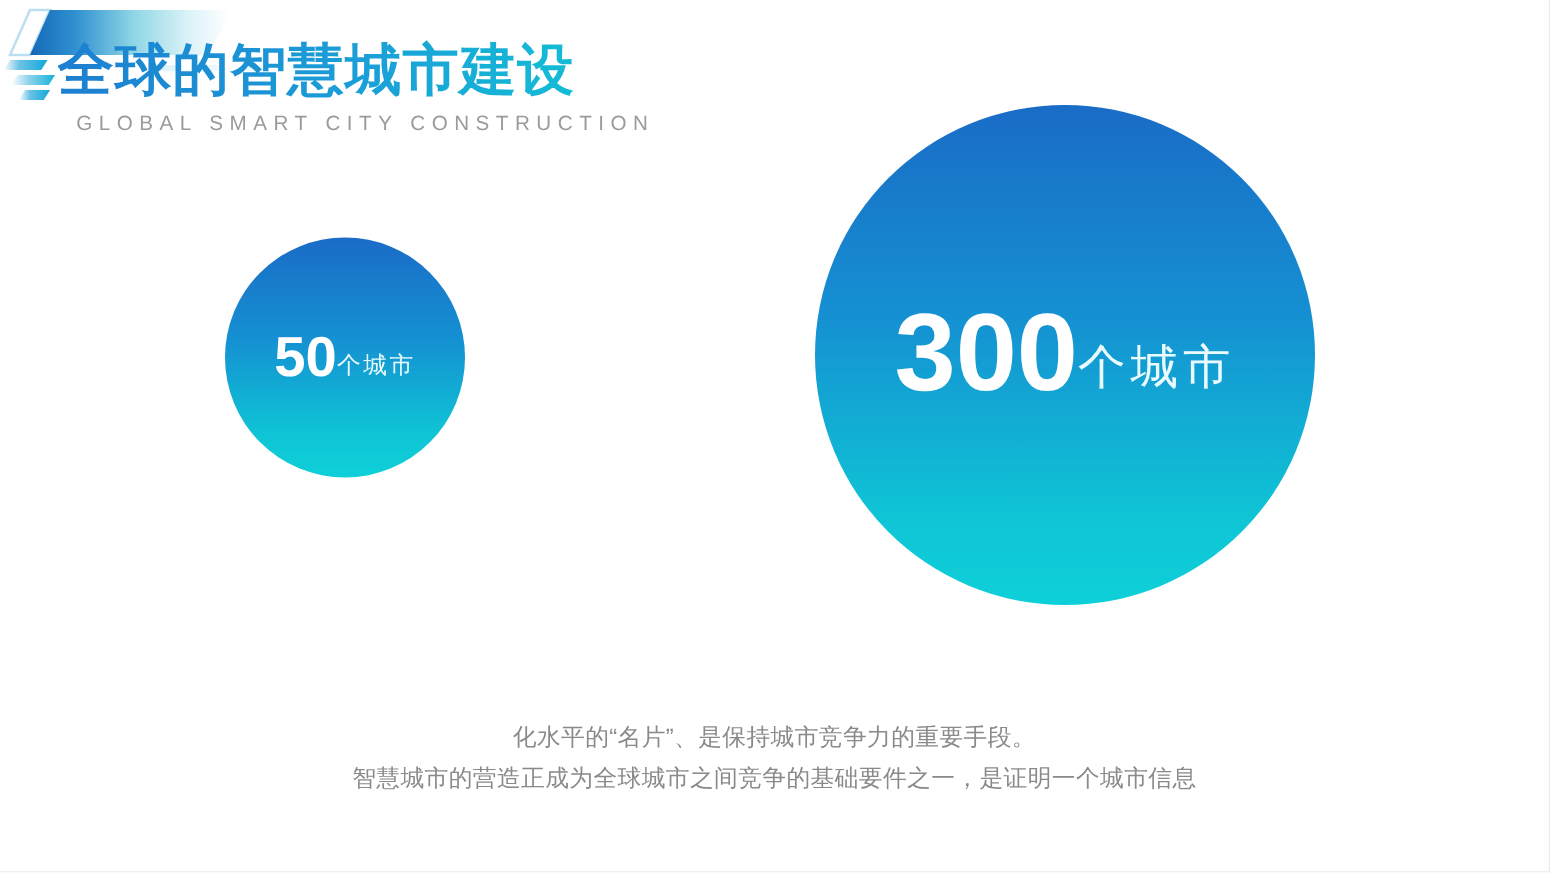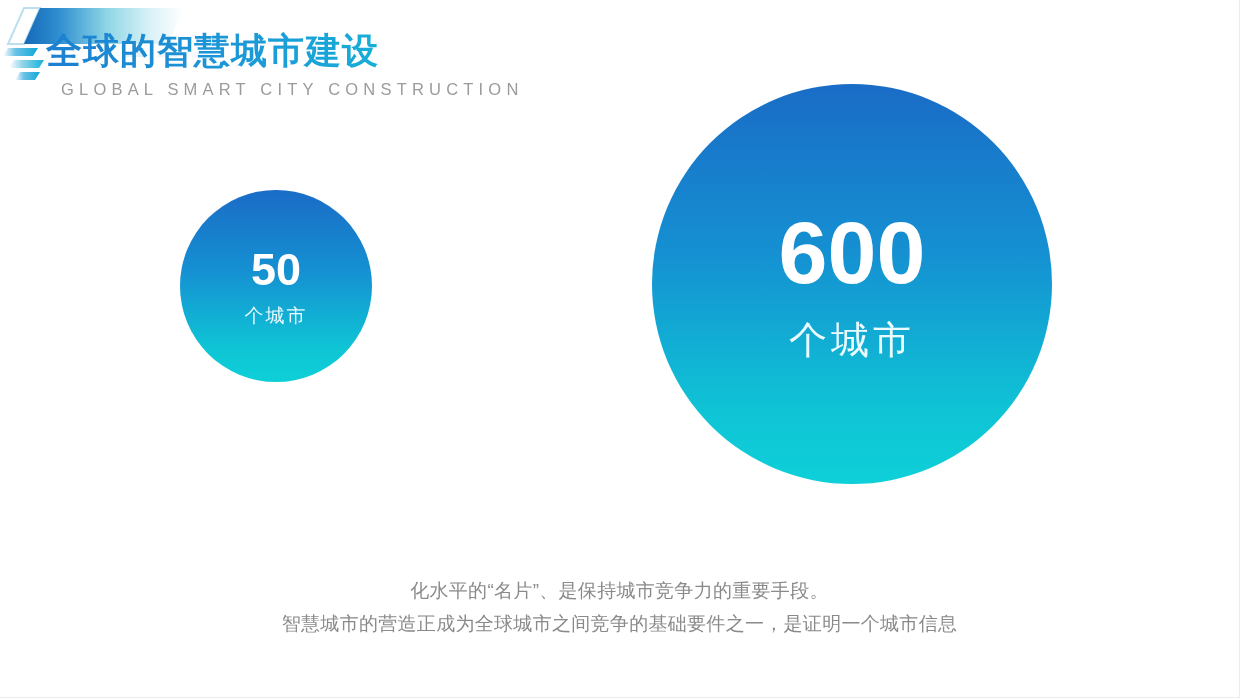"全球的智慧城市建设" .title { font-size: 36px -> 45px }
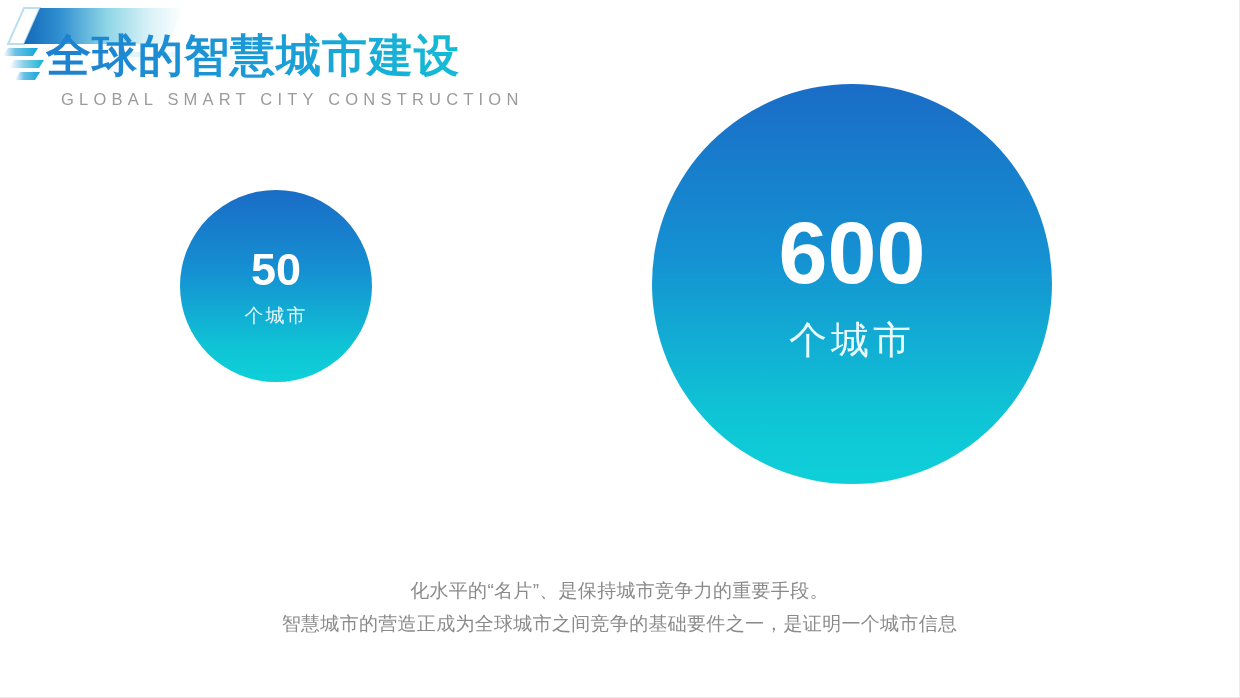"50" .bubble { flex-direction: column -> row }
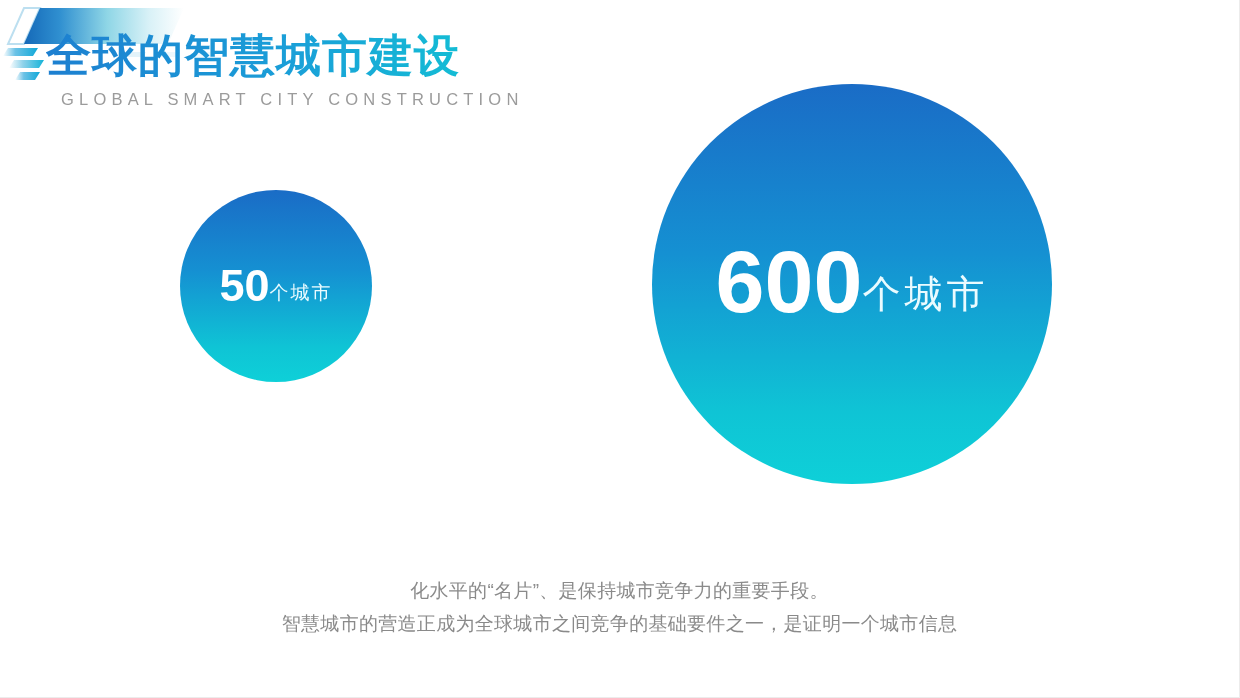"600" div.bubble-number { text: 600 -> 300 }
